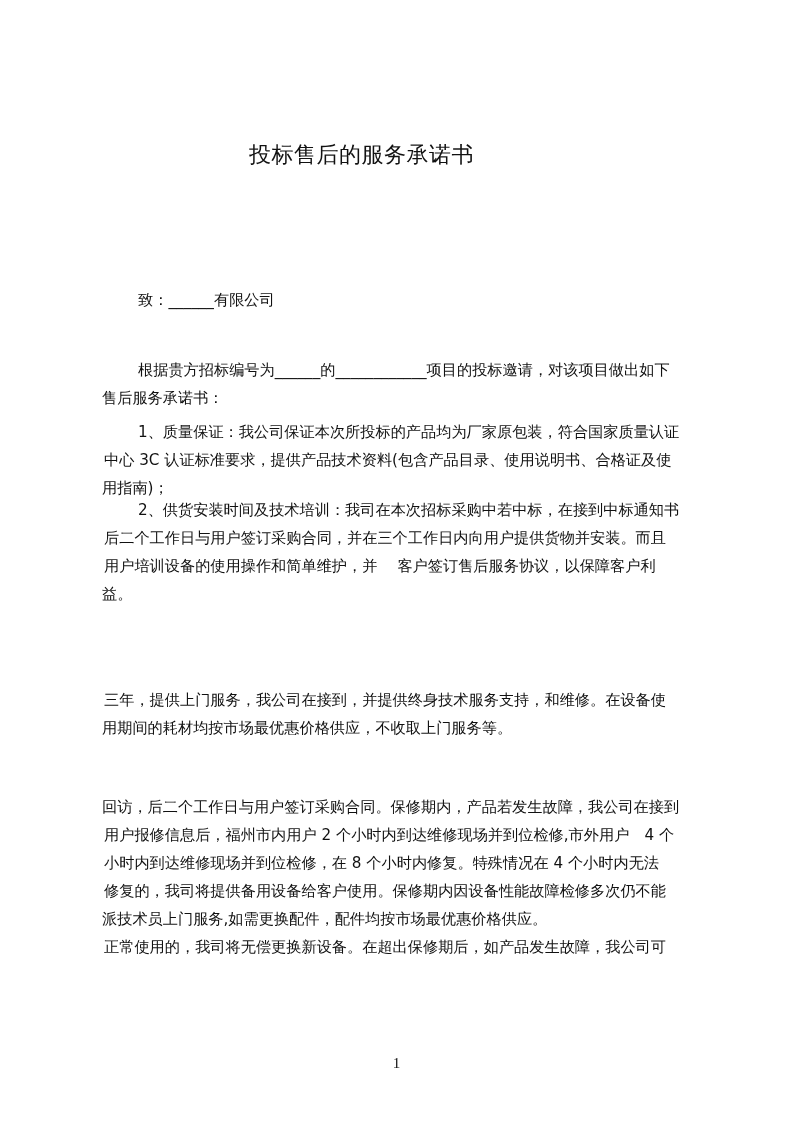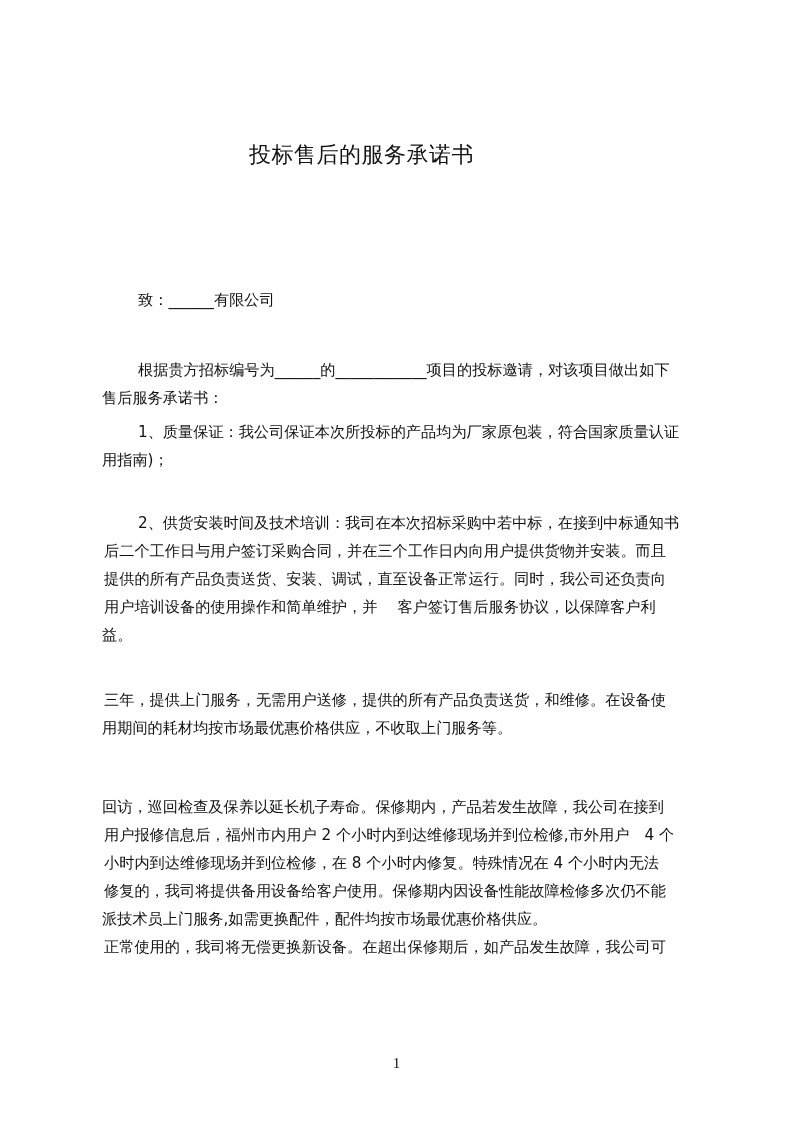"中心 3C 认证标准要求，提供产品技术资料(包含产品目录、使用说明书、合格证及使" div.line { html: none -> <div>中心 3C 认证标准要求，提供产品技术资料(包含产品目录、使用说明书、合格证及使</div> }
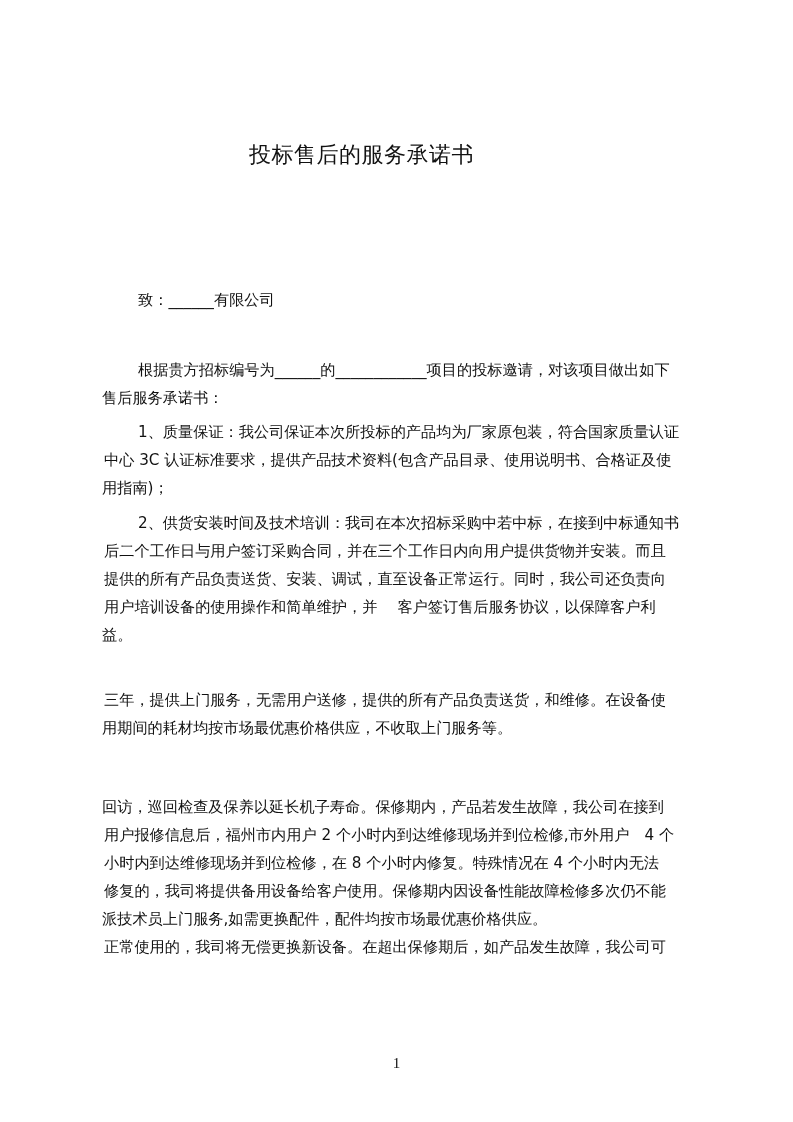"2、供货安装时间及技术培训：我司在本次招标采购中若中标，在接到中标通知书" #item2 { top: 509px -> 496px }
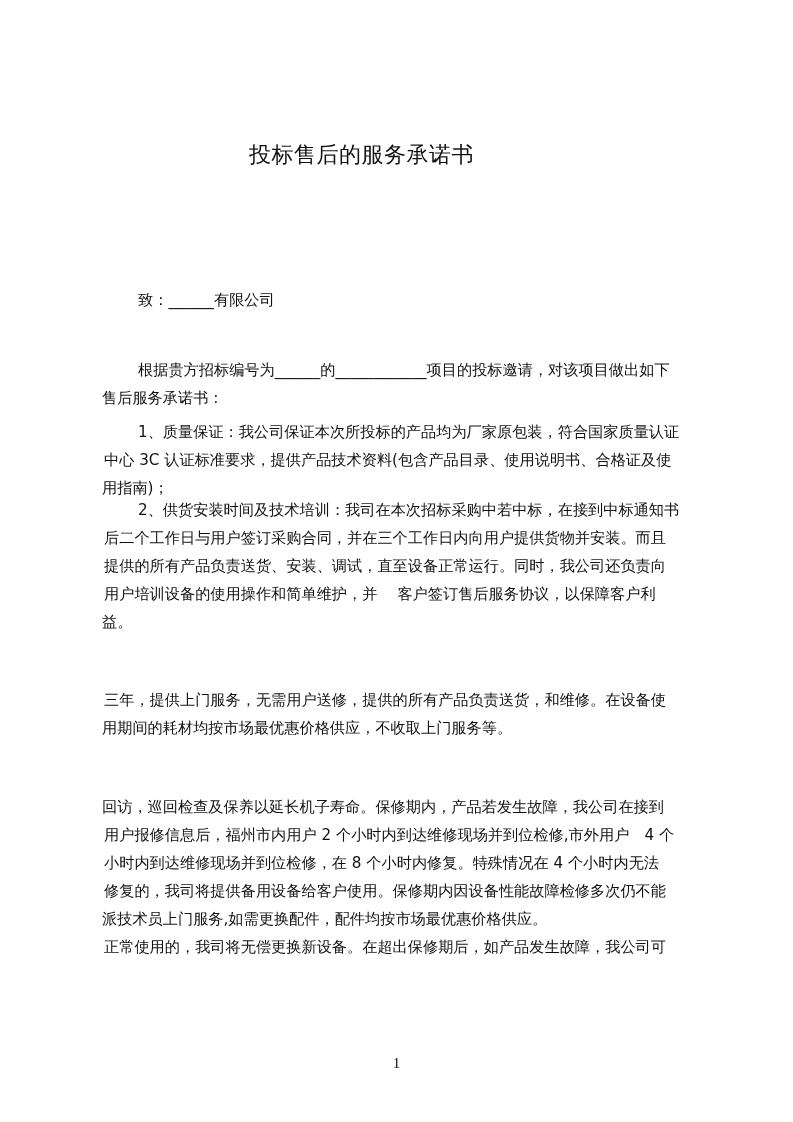"提供的所有产品负责送货、安装、调试，直至设备正常运行。同时，我公司还负责向" div.line { html: <div>提供的所有产品负责送货、安装、调试，直至设备正常运行。同时，我公司还负责向</div> -> none }
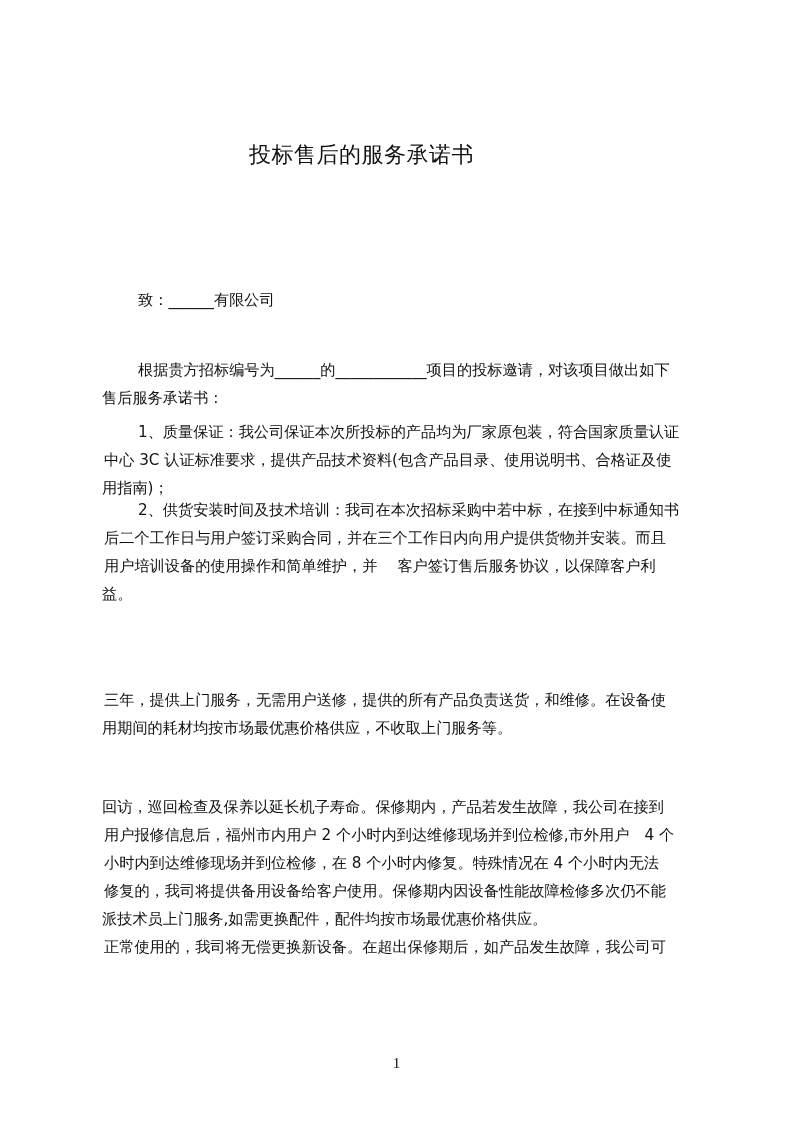"三年，提供上门服务，无需用户送修，提供的所有产品负责送货，和维修。在设备使" div.line { text: 无需用户送修，提供的所有产品负责送货 -> 我公司在接到，并提供终身技术服务支持 }
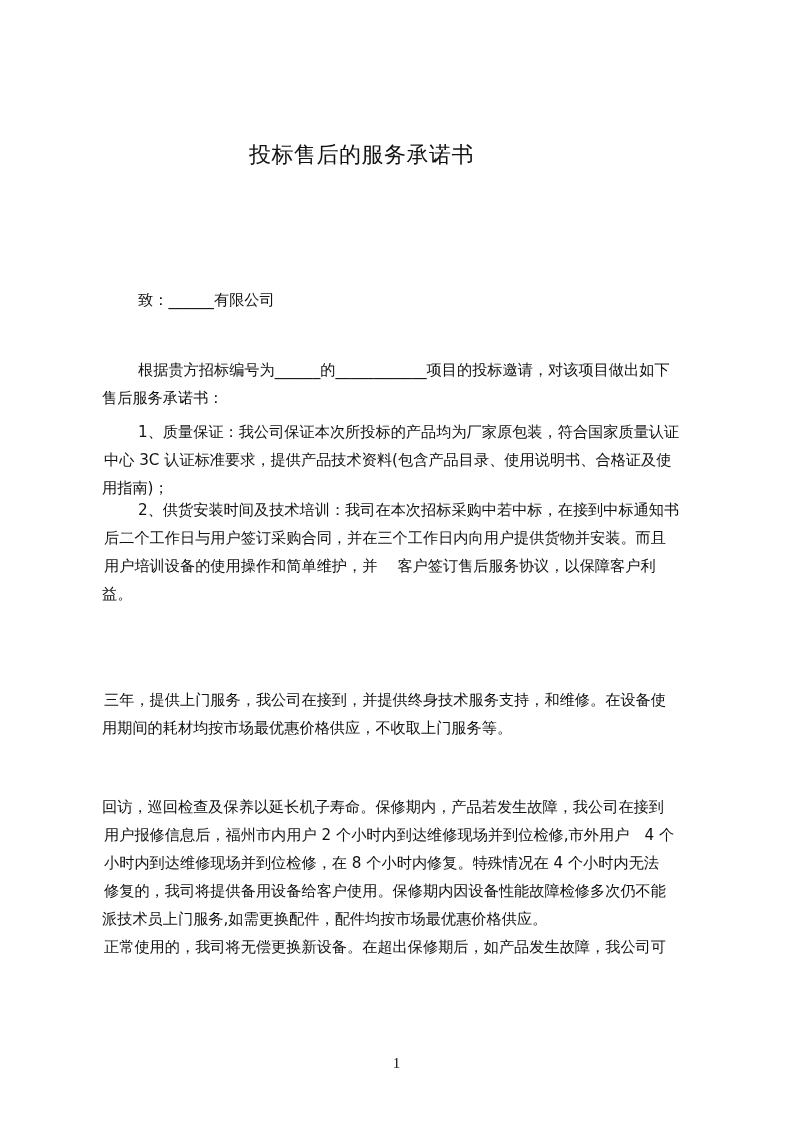"回访，巡回检查及保养以延长机子寿命。保修期内，产品若发生故障，我公司在接到" div.line { text: 巡回检查及保养以延长机子寿命 -> 后二个工作日与用户签订采购合同 }
